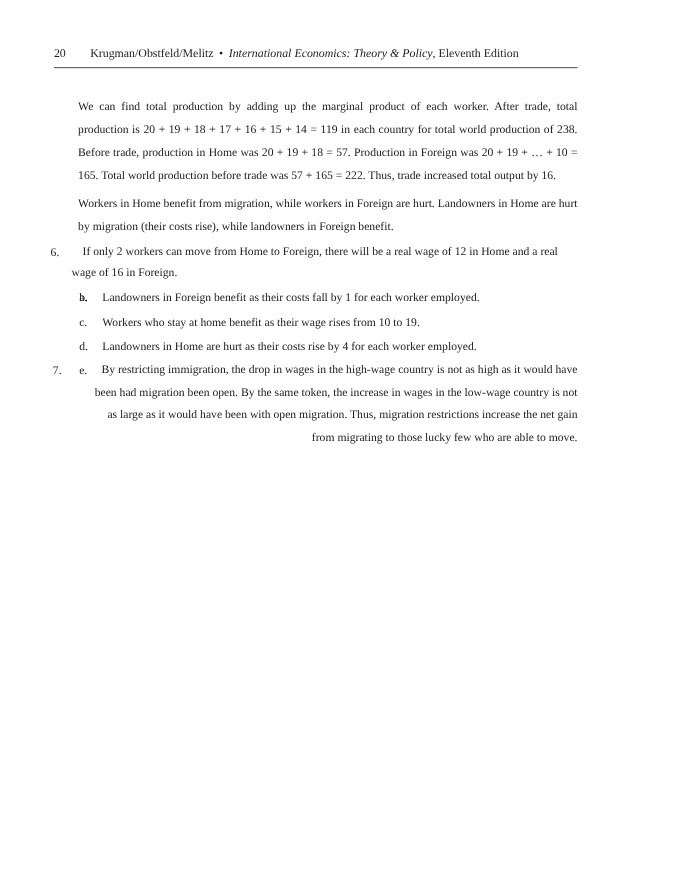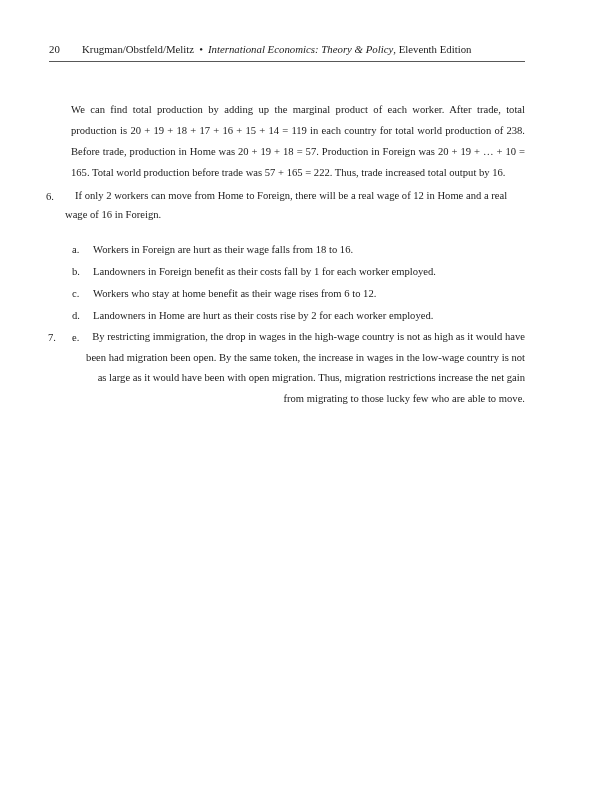"We can find total production" .body-para { margin: 16px 0 3px 0 -> 4px 0 3px 0 }
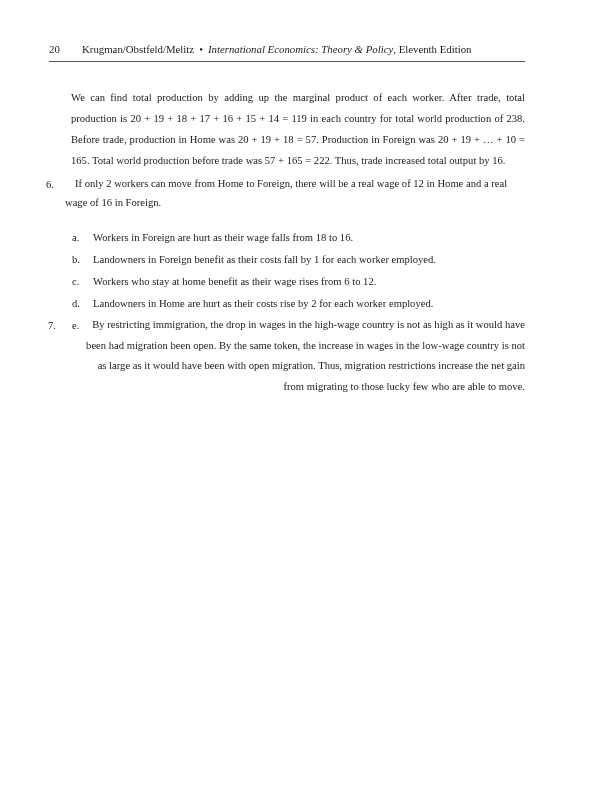"Workers in Home benefit from" p.body-para { html: none -> <p>Workers in Home benefit from migration, while workers in Foreign are hurt. Landowners in Home are hurt by migration (their costs rise), while landowners in Foreign benefit.</p> }
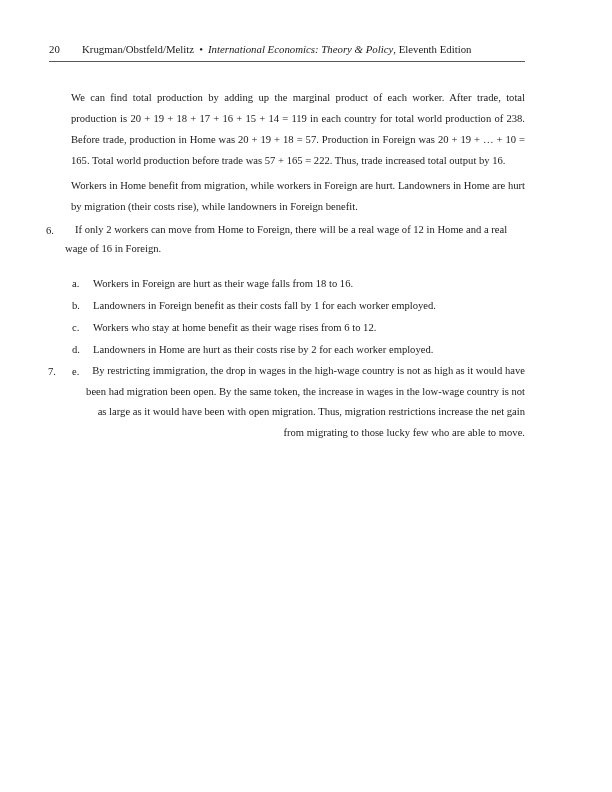"If only 2 workers can" .item-6 .item-text { margin-bottom: 15px -> 3px }
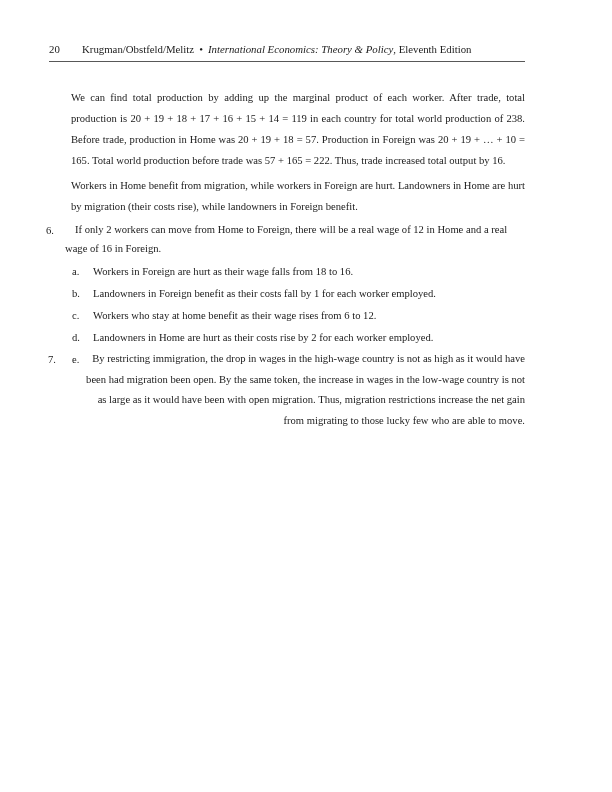"Workers in Foreign are hurt" span { html: <span>Workers in Foreign are hurt as their wage falls from 18 to 16.</span> -> none }
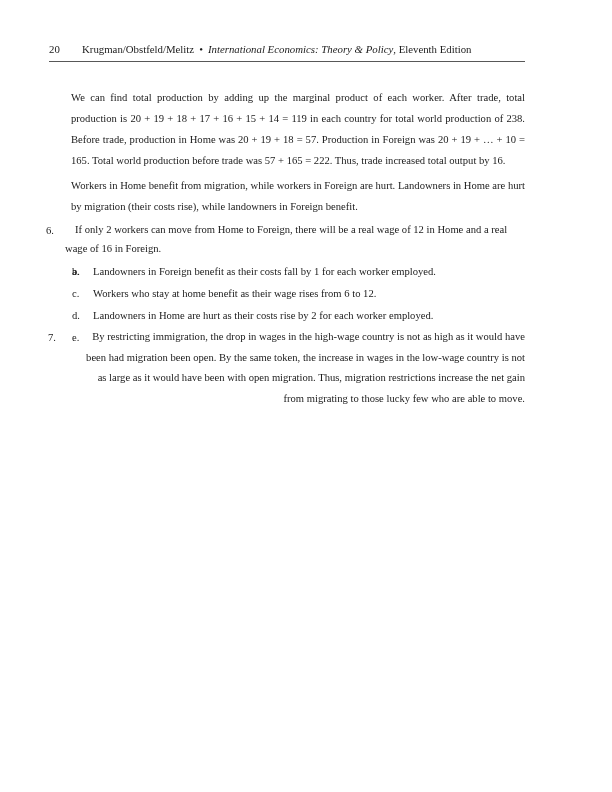"Workers who stay at home" span { text: 6 to 12 -> 10 to 19 }
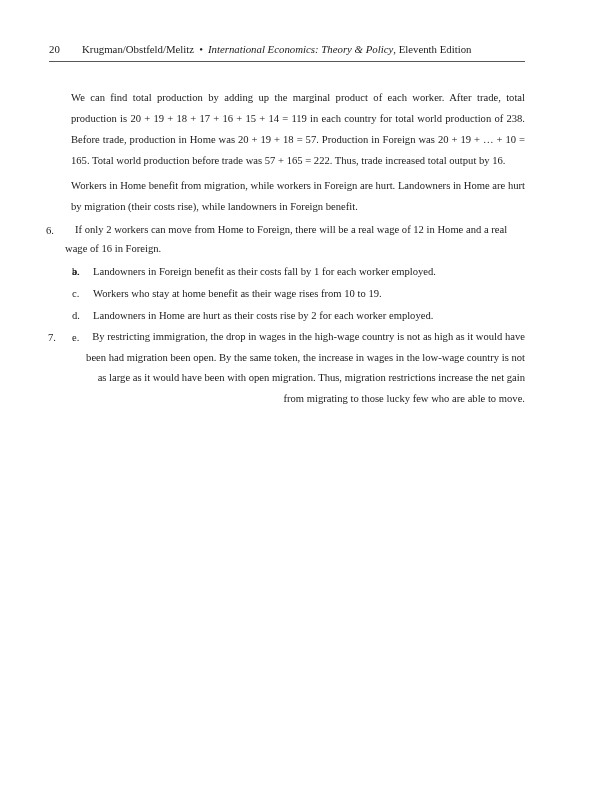"Landowners in Home are hurt" span { text: 2 -> 4 }
